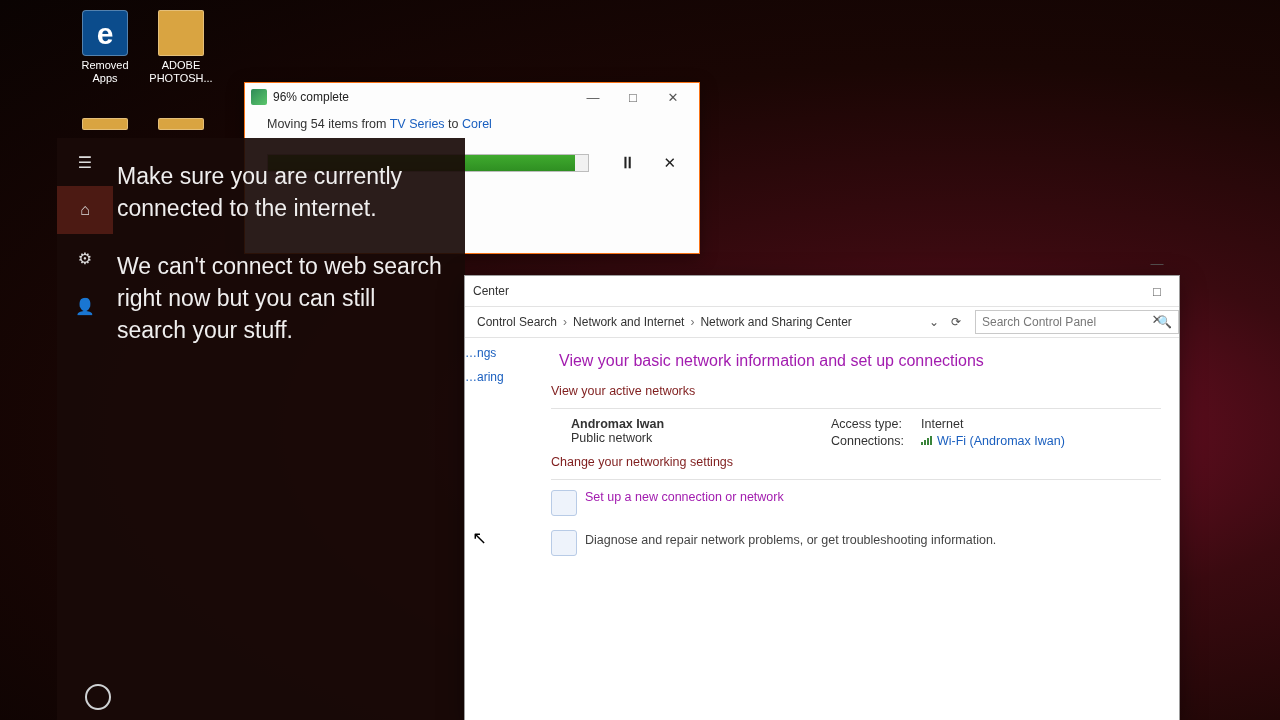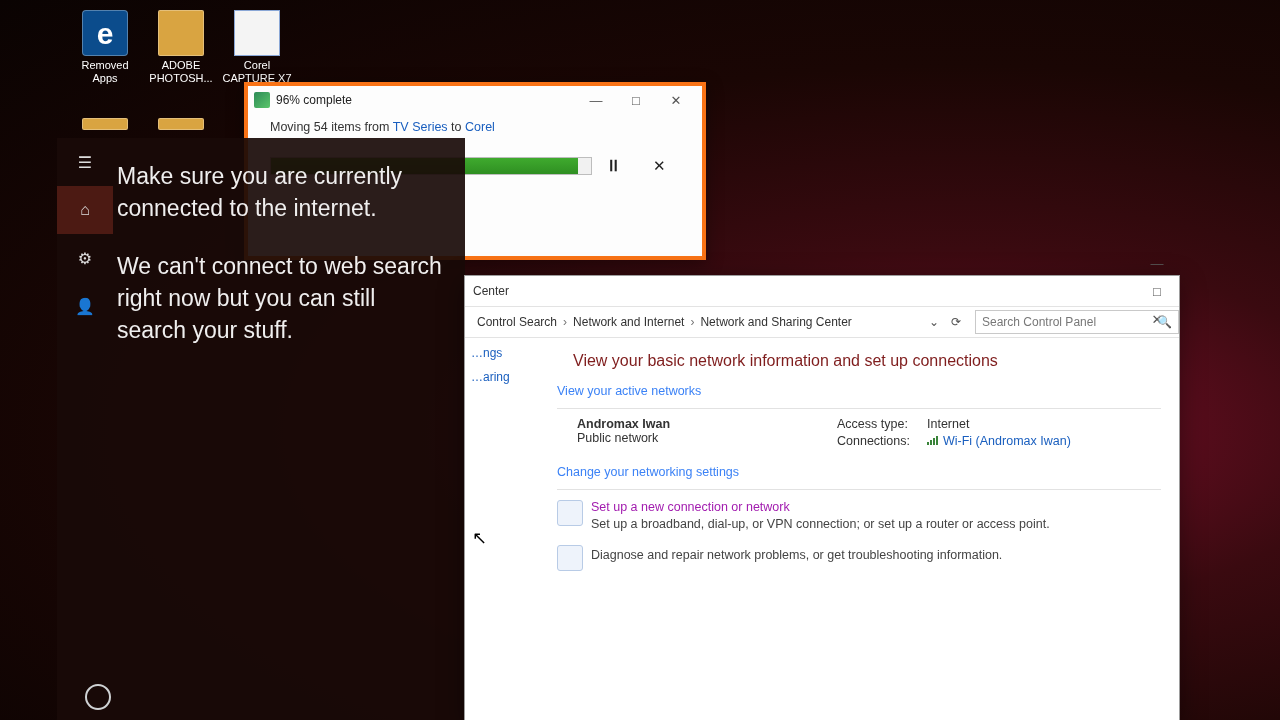"Corel CAPTURE X7" div.dicon { html: <div> <div></div> <div>Corel CAPTURE X7</div> </div> -> none }
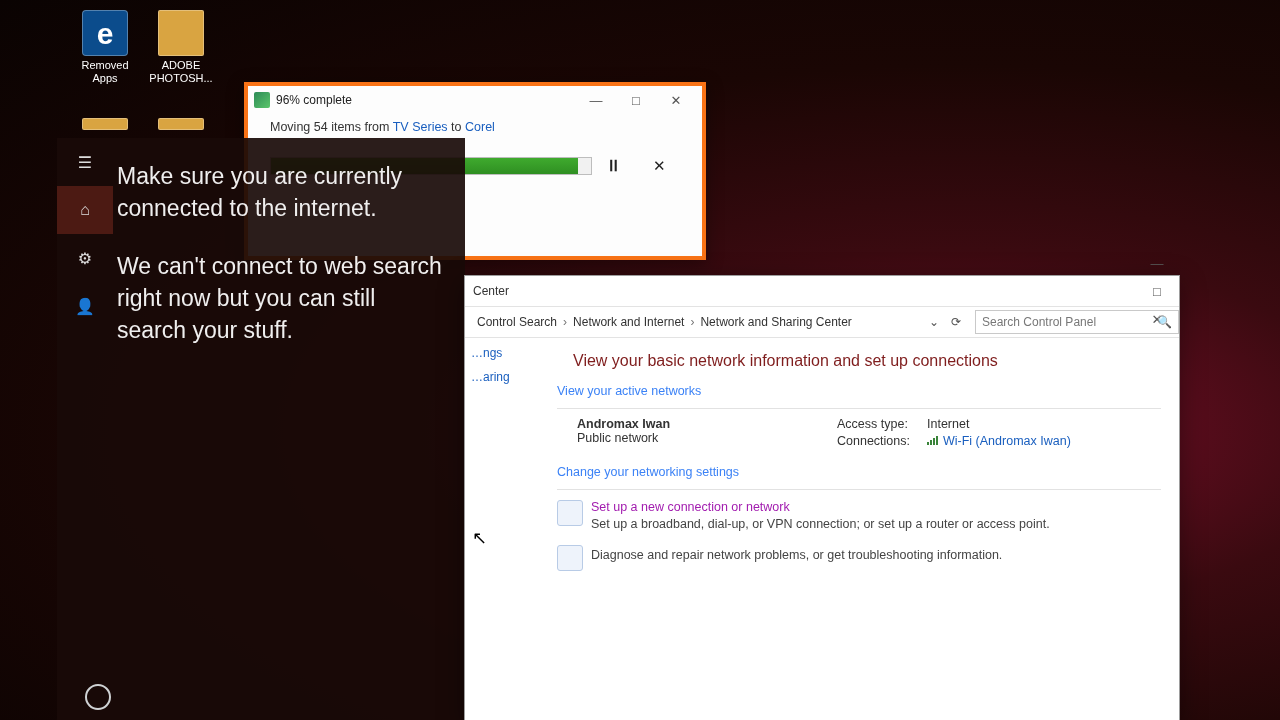"96% complete" .copydlg { border: 4px solid #f97316 -> 1px solid #f97316 }
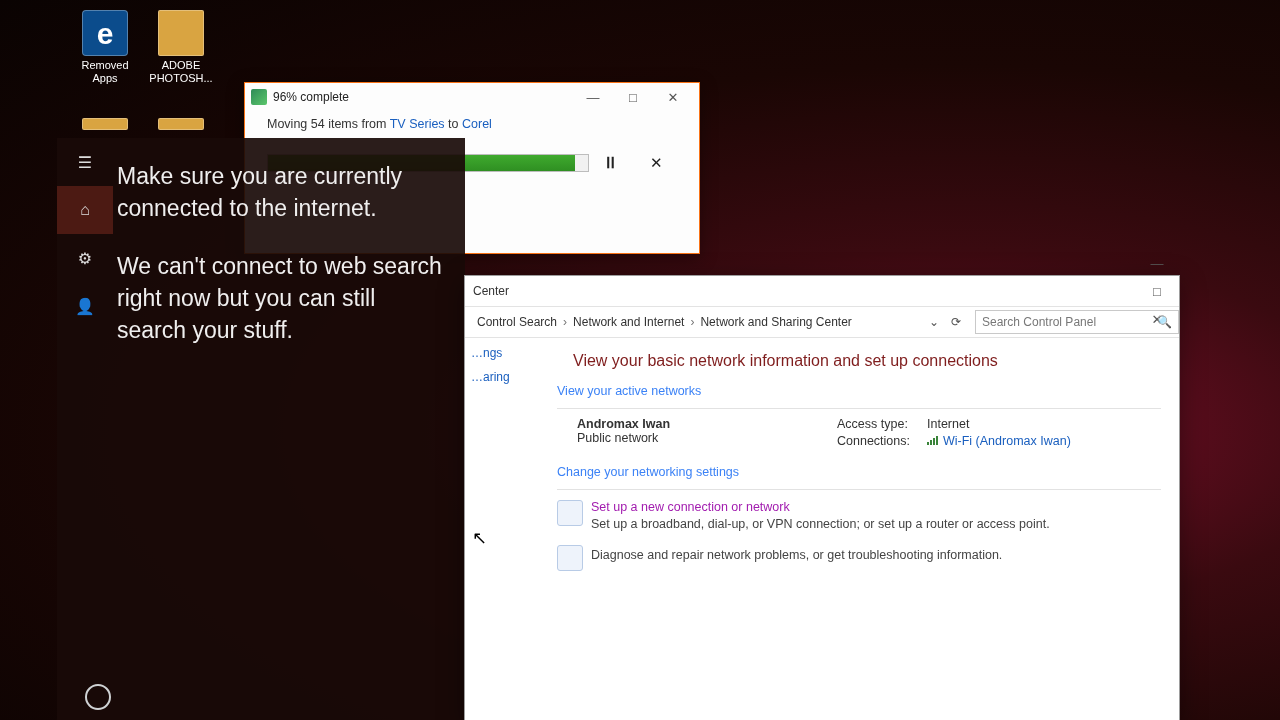"ⅠⅠ" .pbtn { justify-content: flex-start -> flex-end }
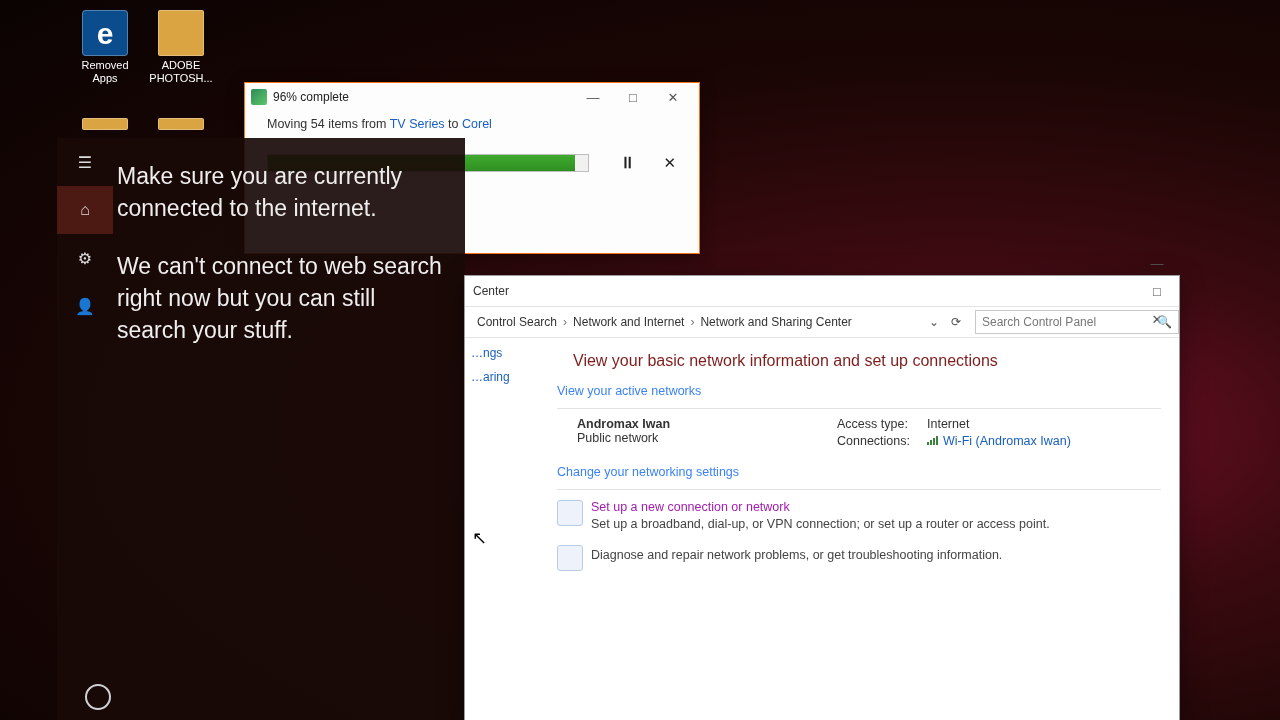"…ngs" .tasks { padding: 8px 0 0 6px -> 8px 0 0 0 }
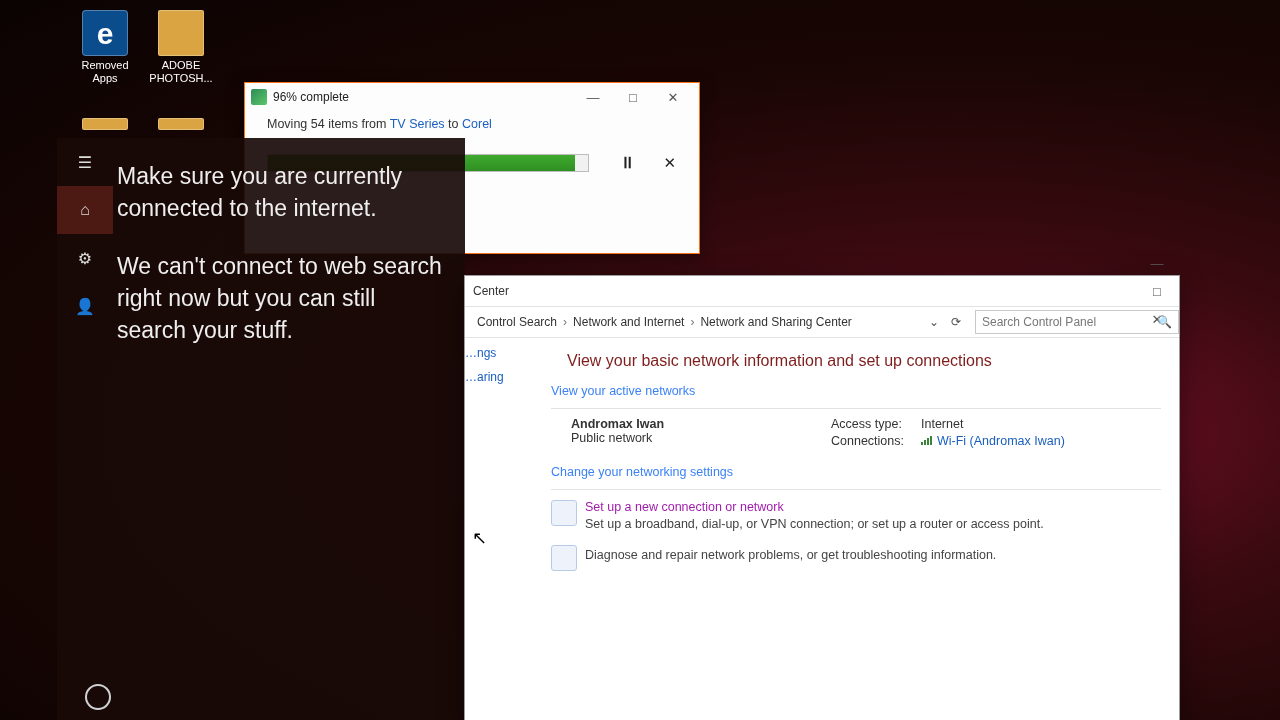"View your basic network information" .cmain h2 { color: #7f1d1d -> #a21caf; margin: 4px 0 14px 16px -> 4px 0 14px 8px }
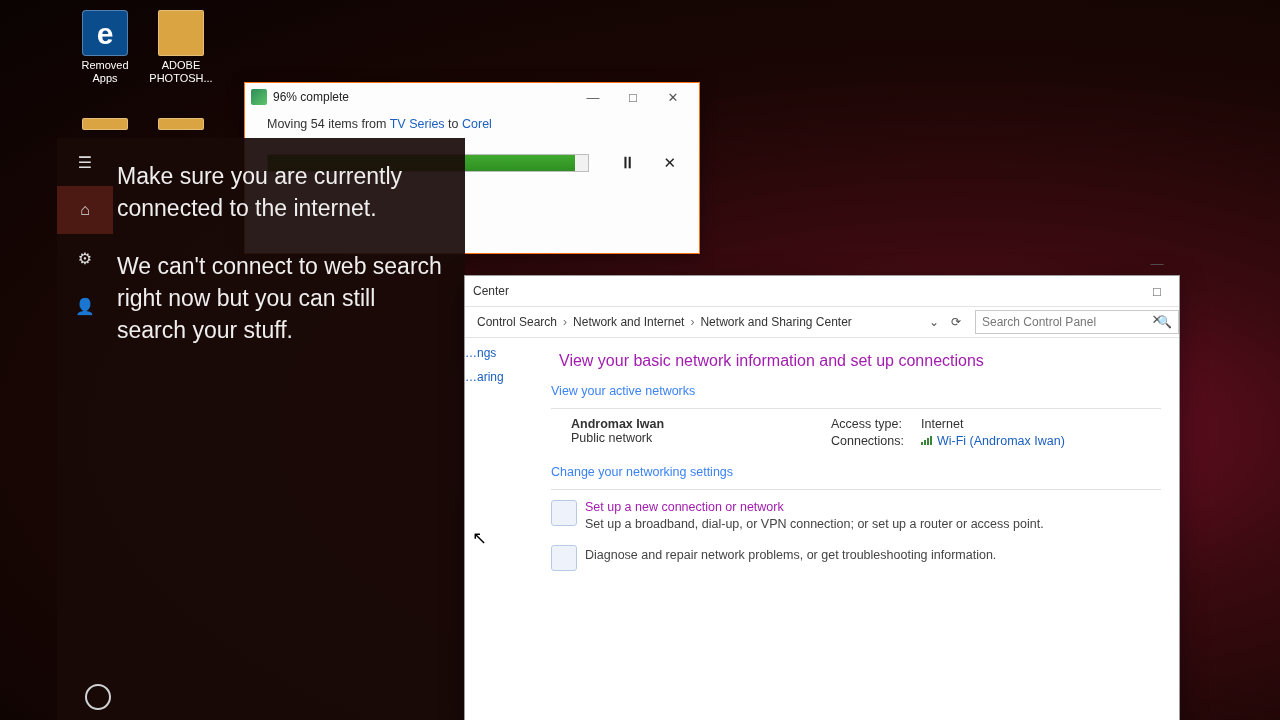"View your active networks" .section-label { color: #3b82f6 -> #7f1d1d }
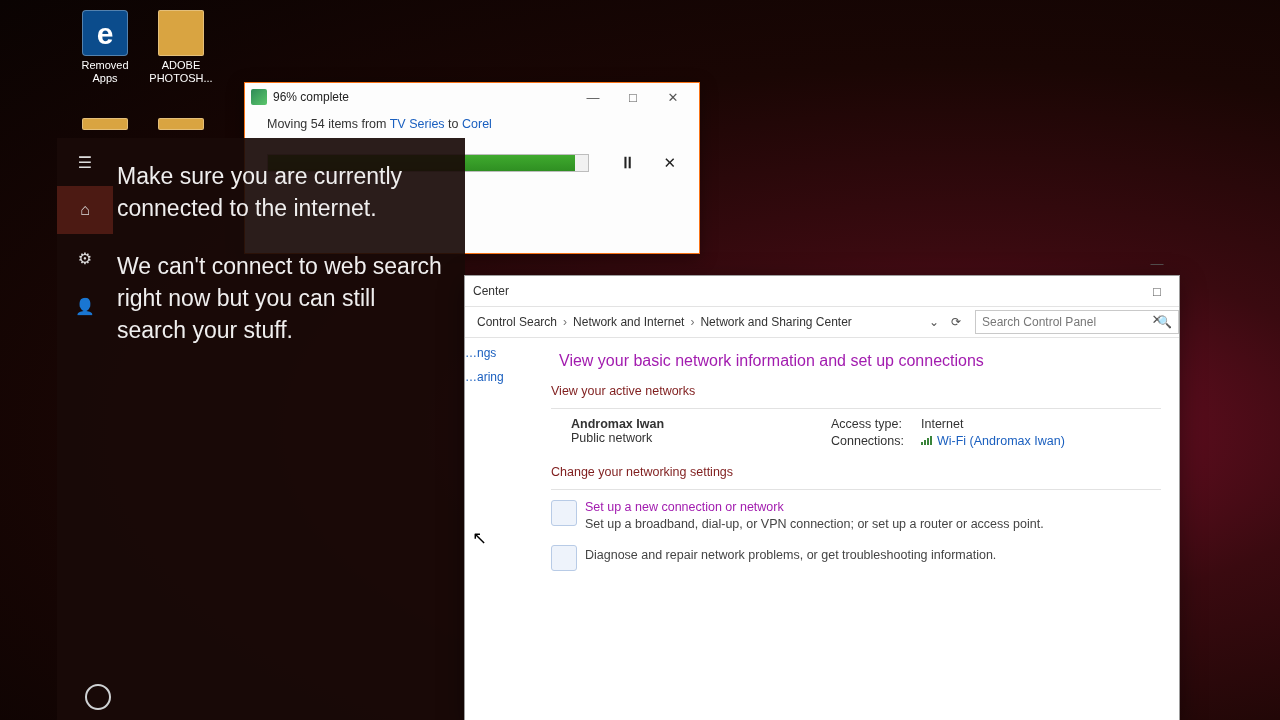"Andromax Iwan" .netrow { margin-bottom: 14px -> 4px }
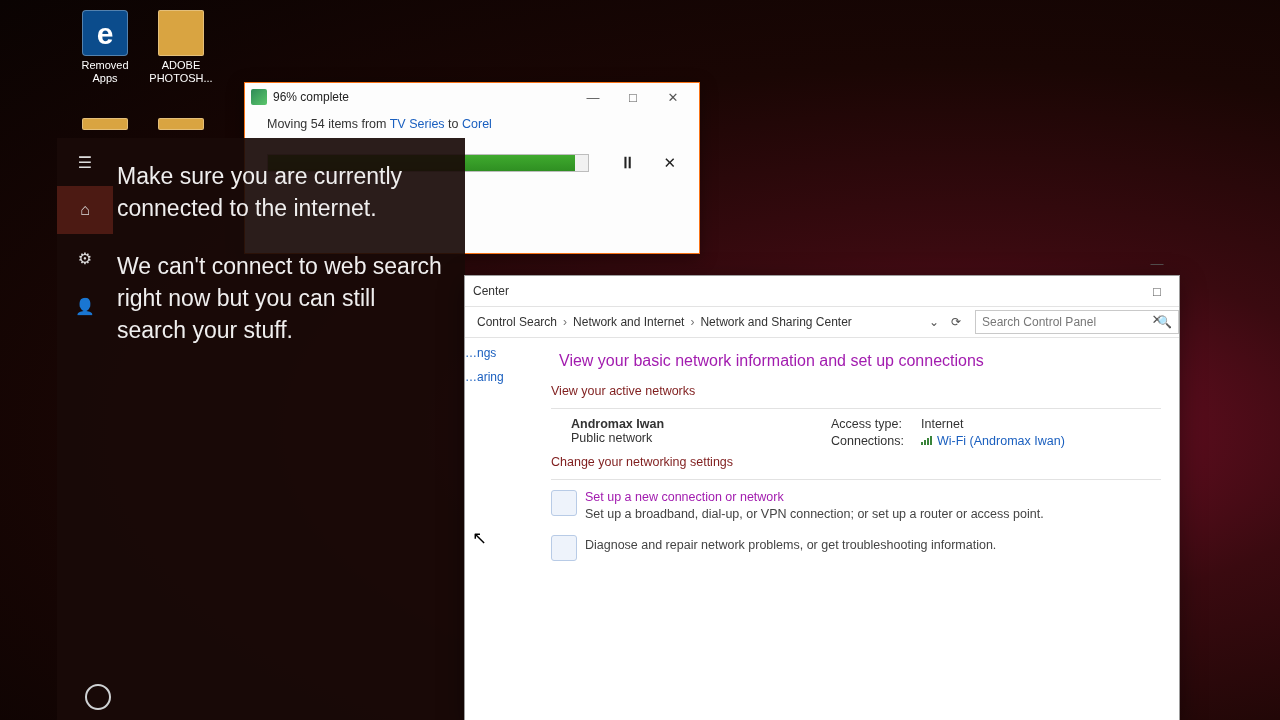"Set up a broadband, dial-up," div.odesc { html: <div>Set up a broadband, dial-up, or VPN connection; or set up a router or access point.</div> -> none }
